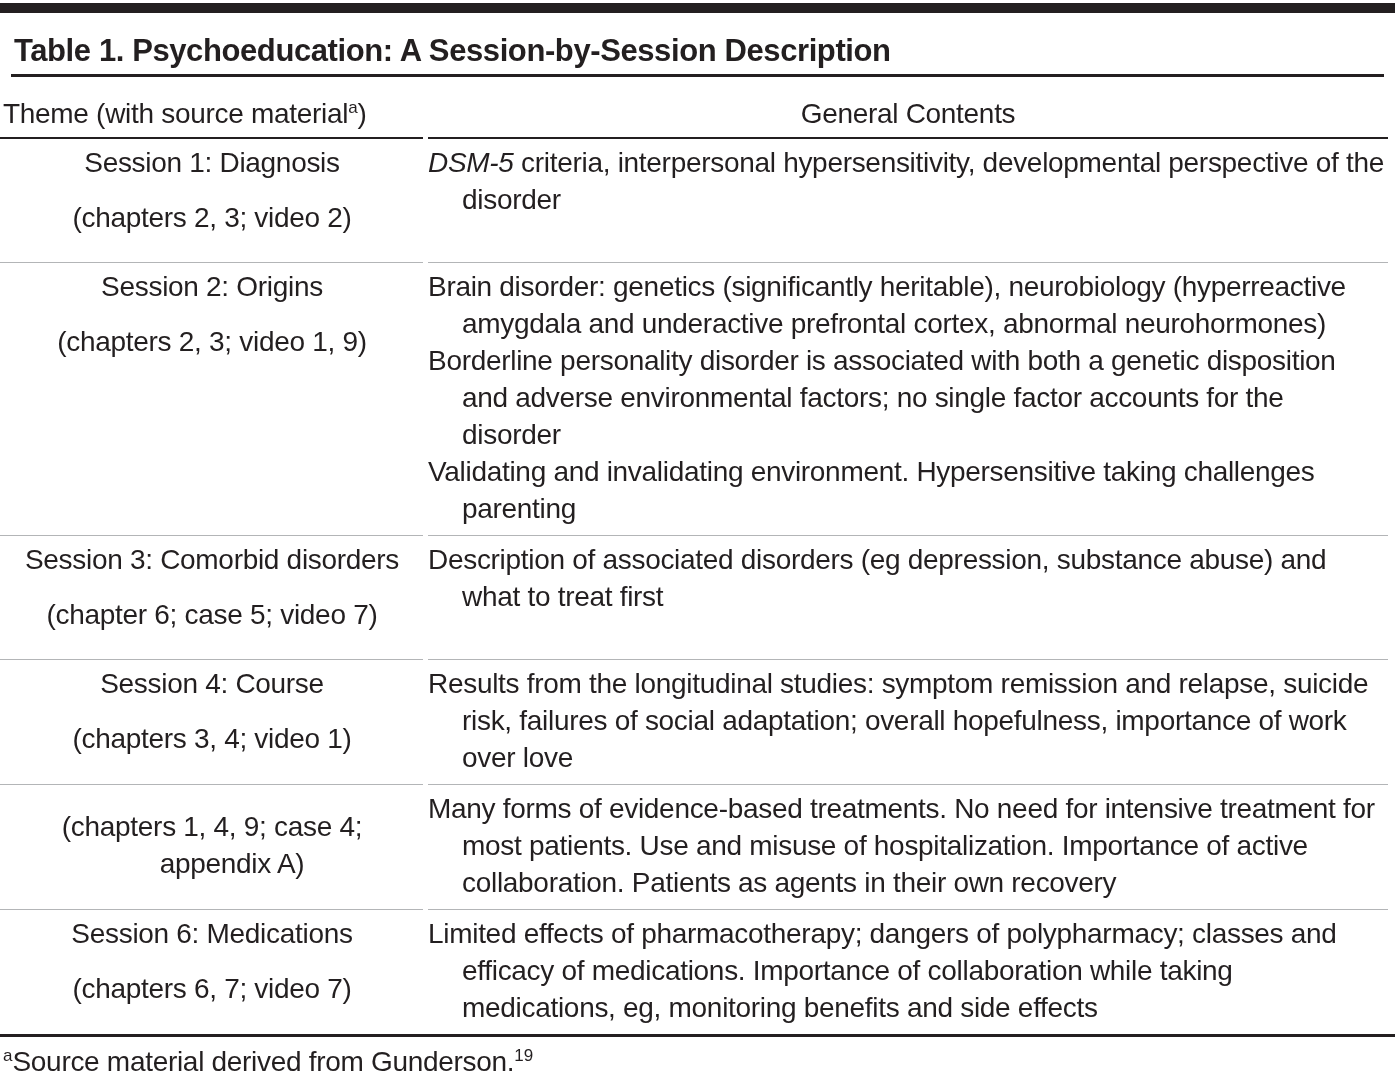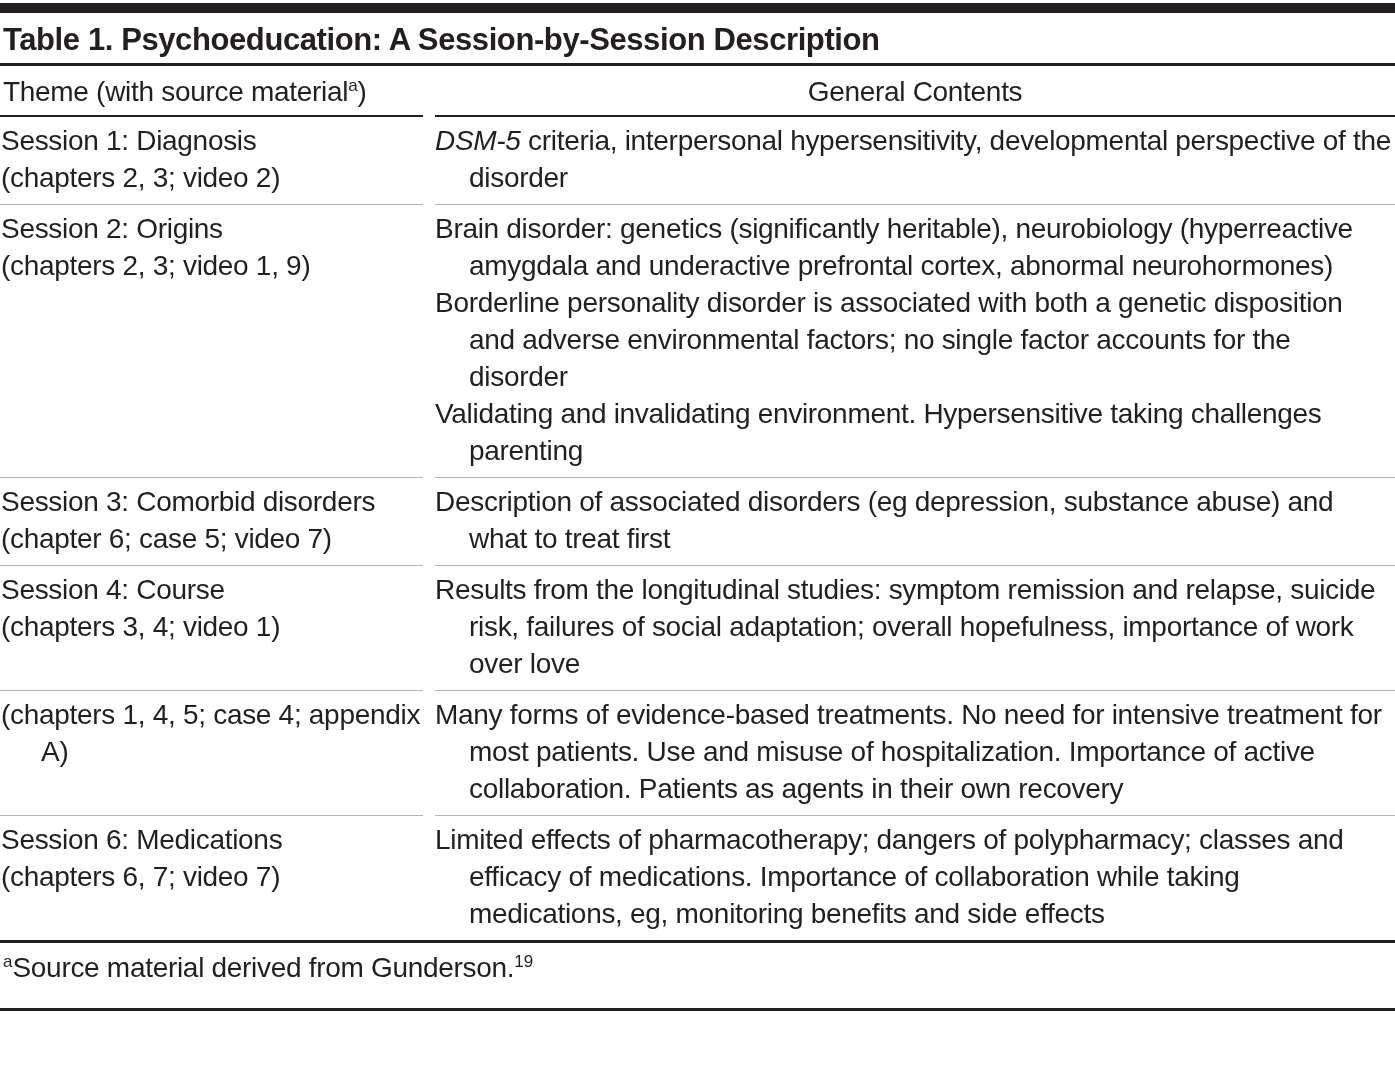"Table 1. Psychoeducation: A" .title { margin: 0 -> 11px }
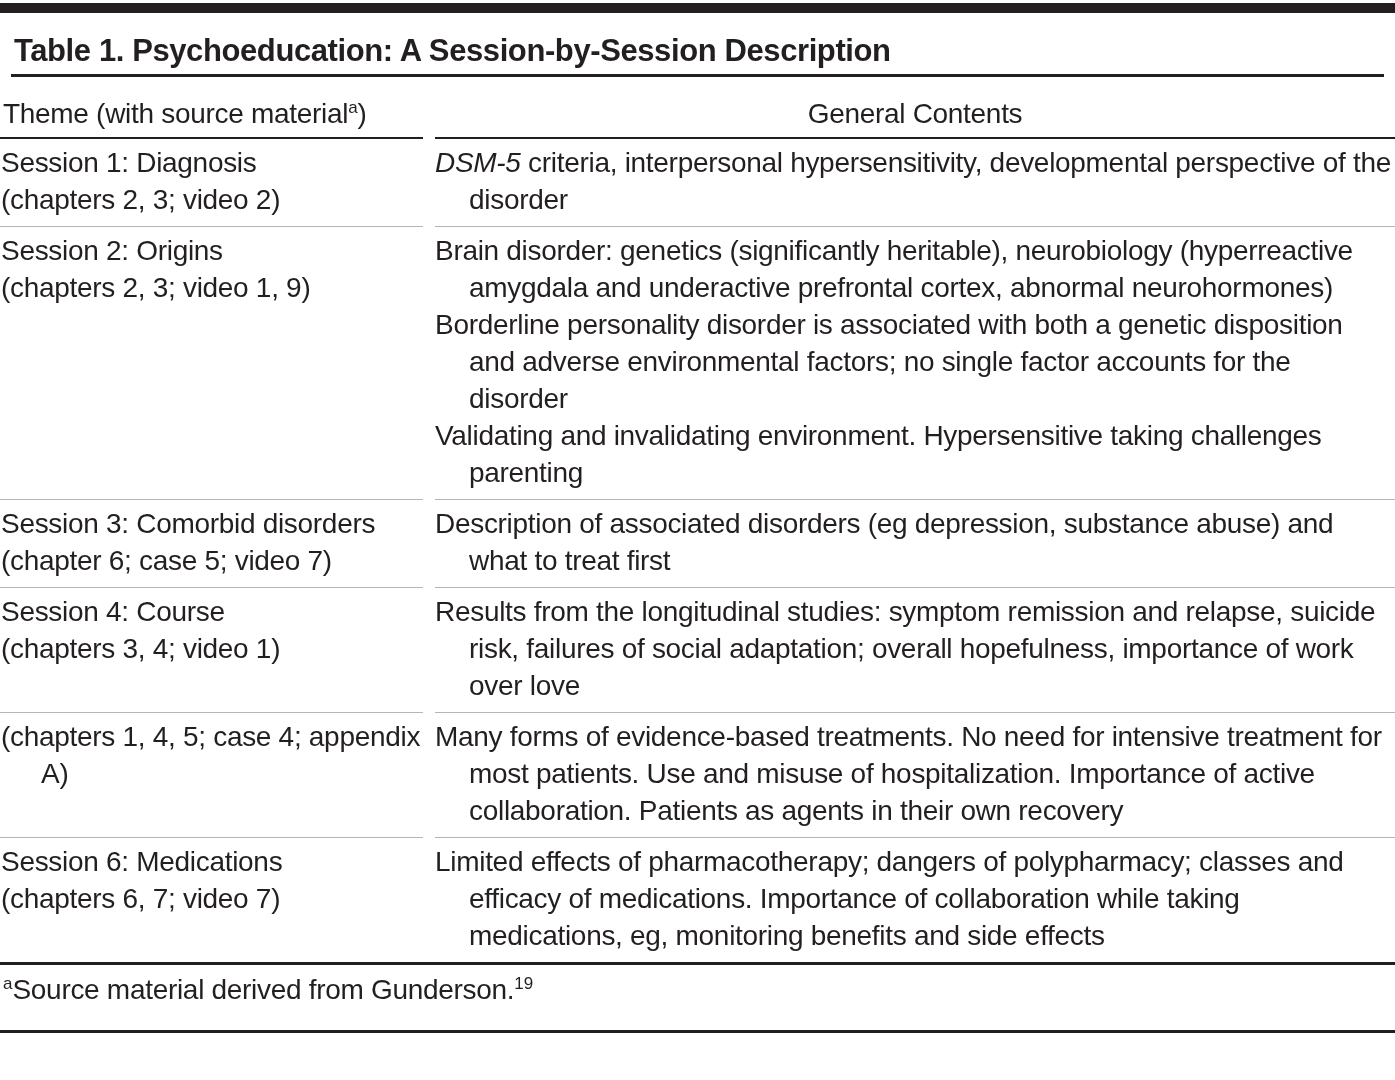"Theme (with source materiala)" .grid { column-gap: 12px -> 5px }
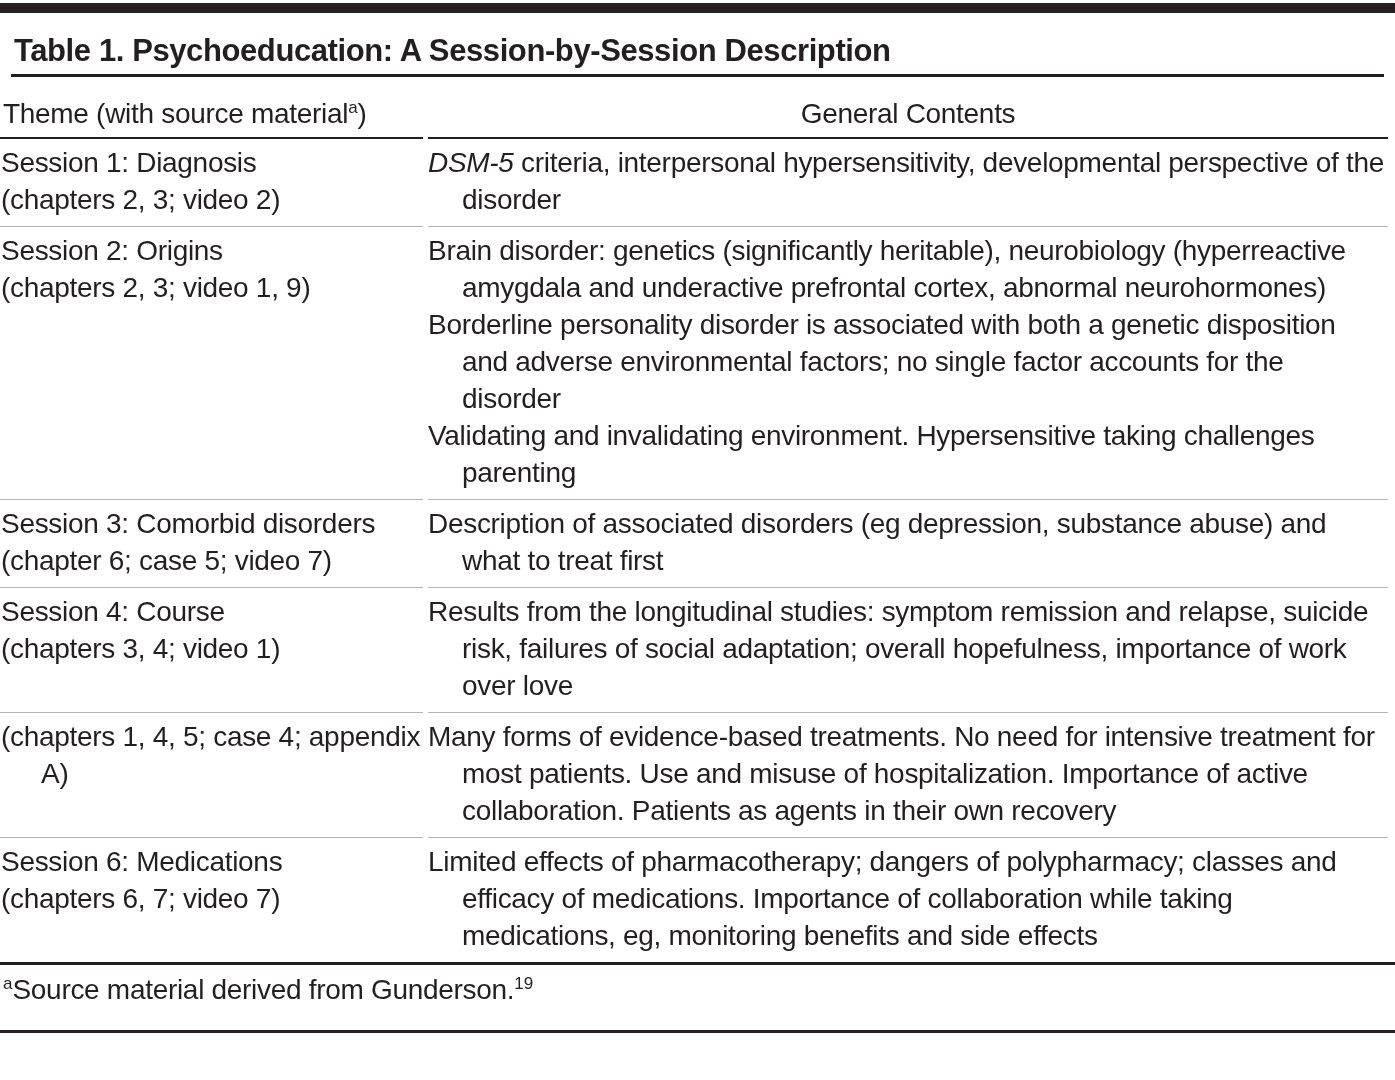"Session 1: Diagnosis" .body-row .theme-col { text-align: none -> center }
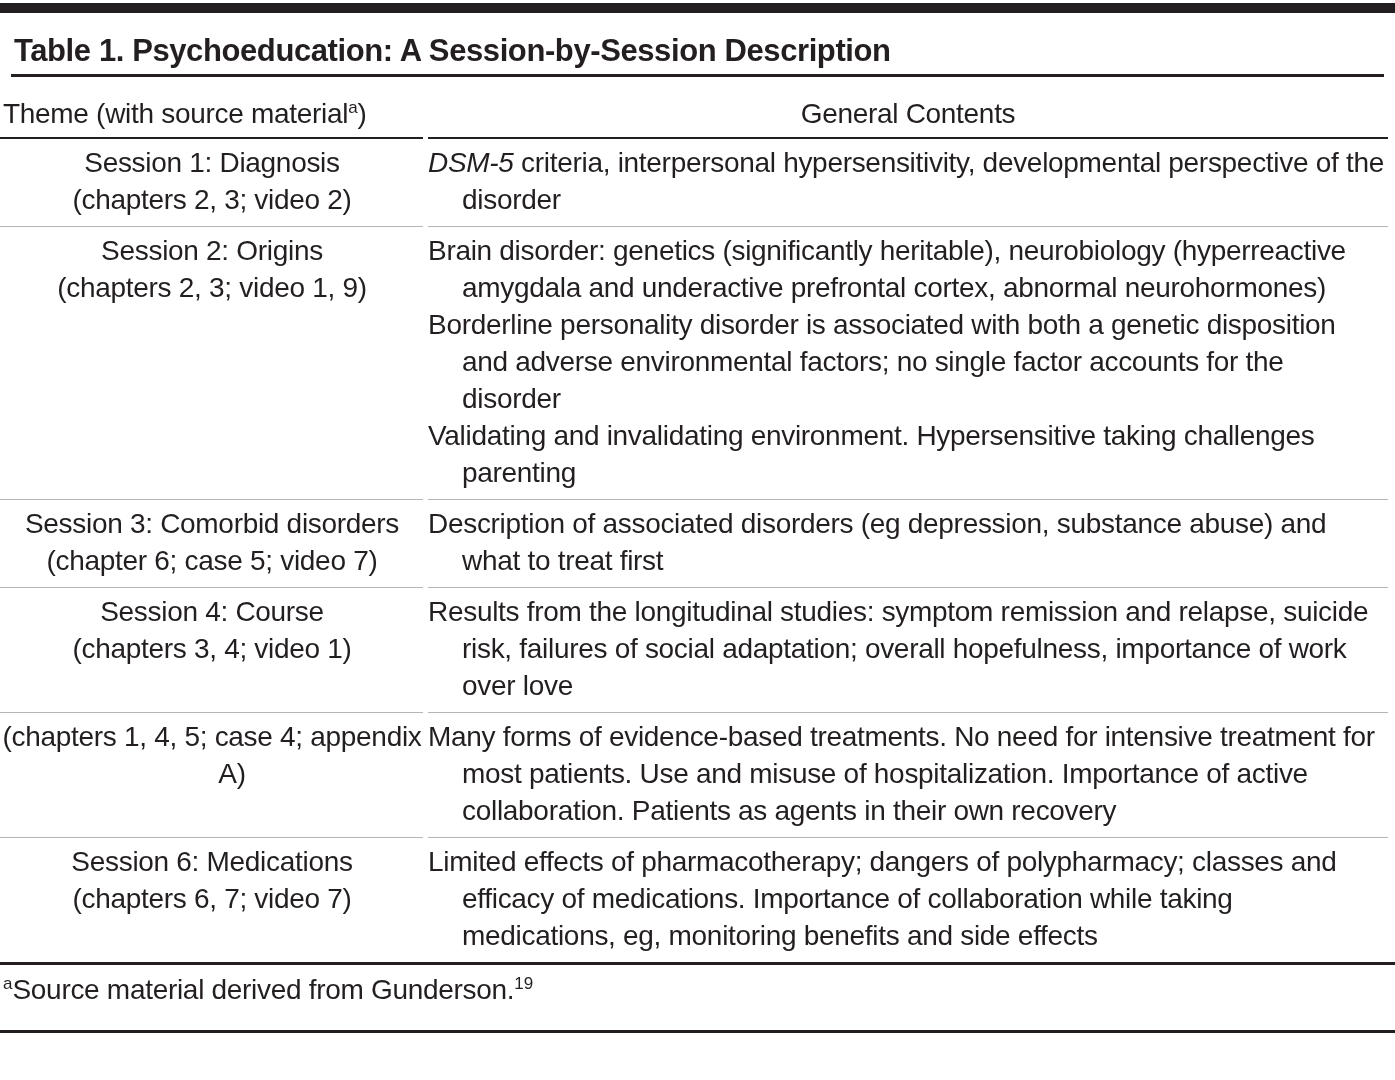"(chapters 2, 3; video 2)" .source-line { margin: 0 -> 18px }
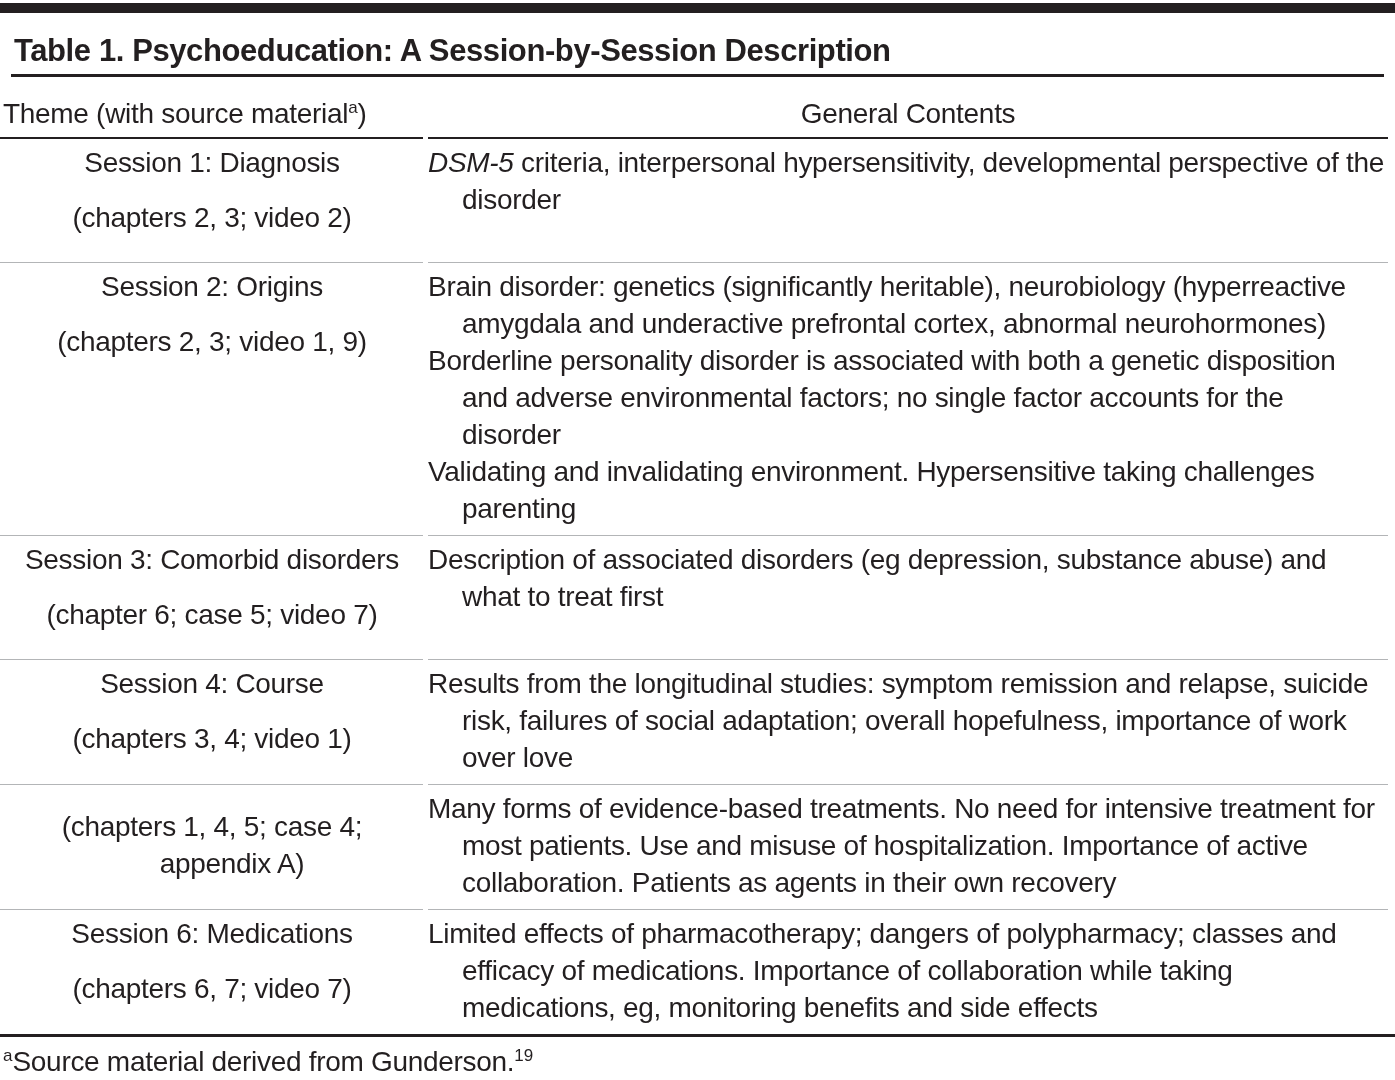"(chapters 1, 4, 5; case" p.source-line { text: 5 -> 9 }
